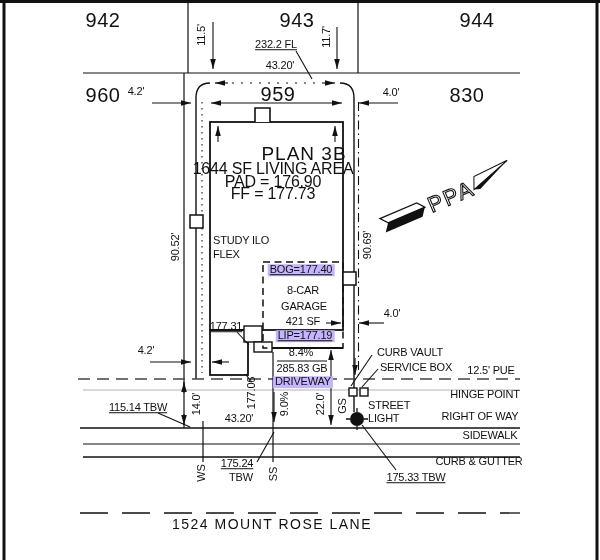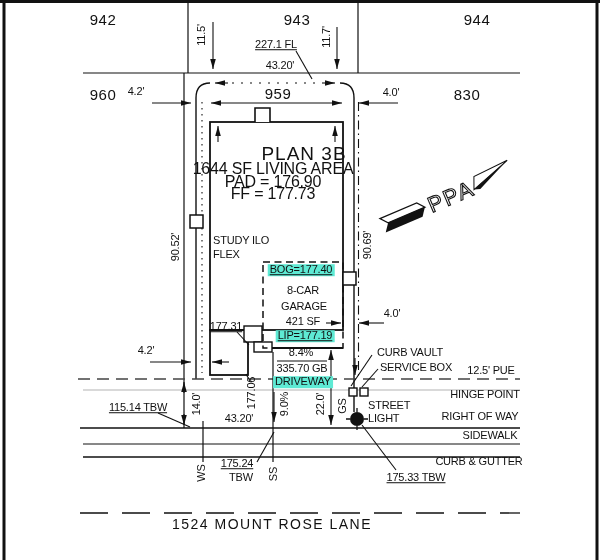"942" .big { font-size: 15px -> 20px }
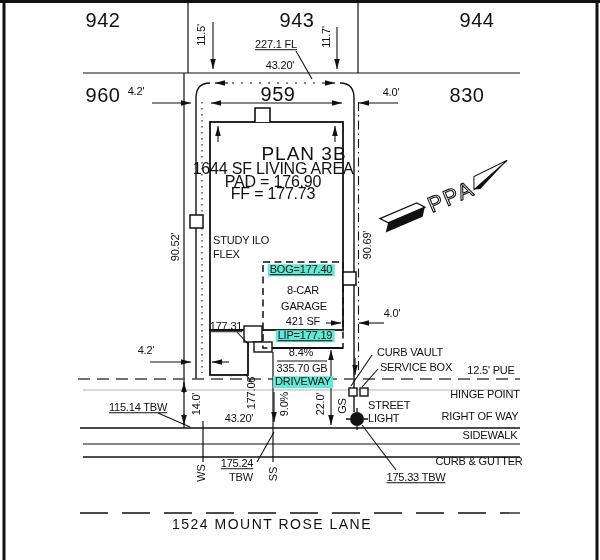"227.1 FL" div.lbl { text: 227.1 -> 232.2 }
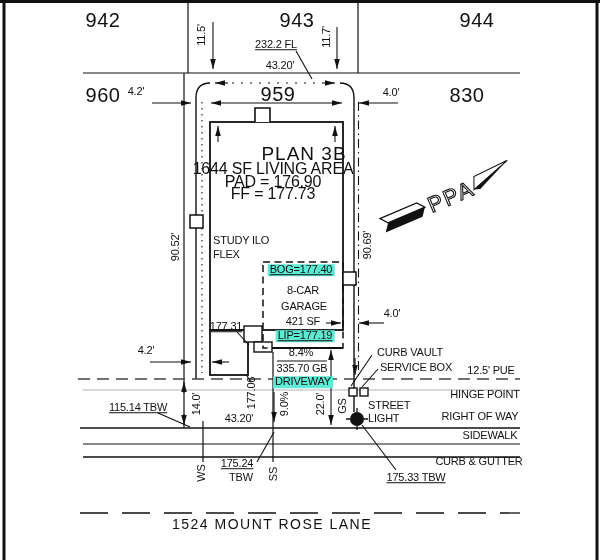"BOG=177.40" .wbg { background: #5eead4 -> #c4b5fd }
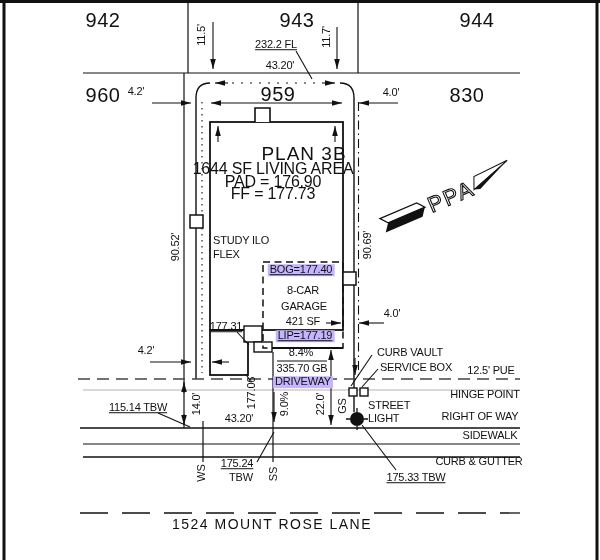"335.70 GB" div.lbl { text: 335.70 -> 285.83 }
